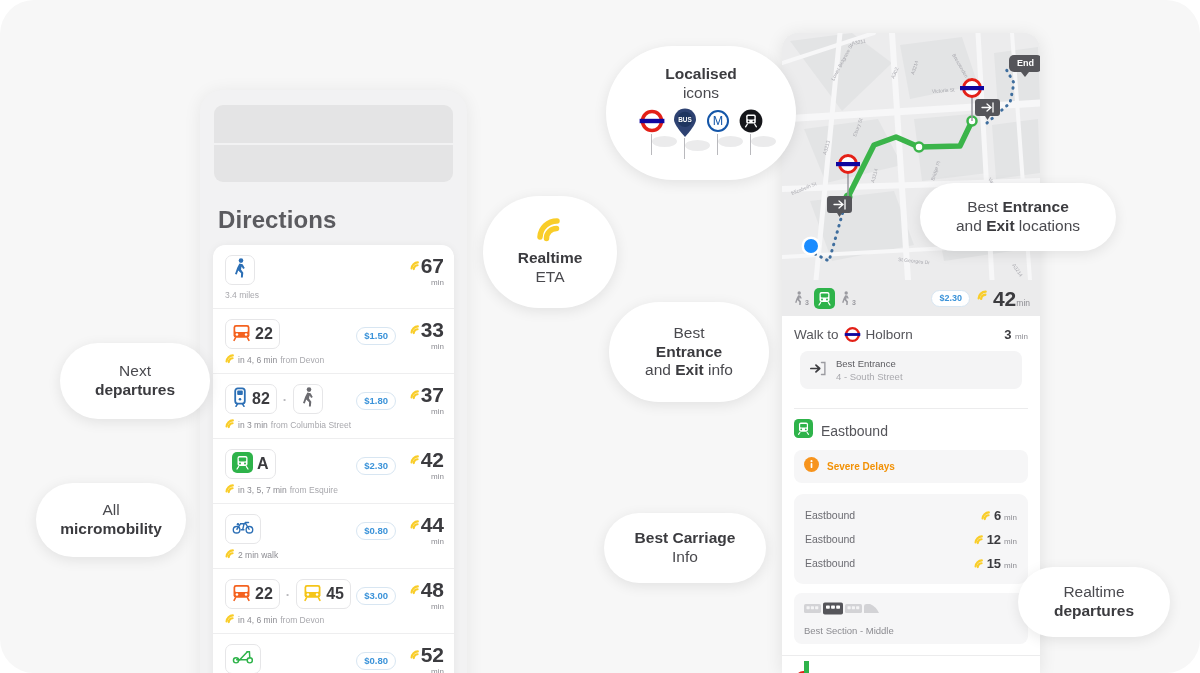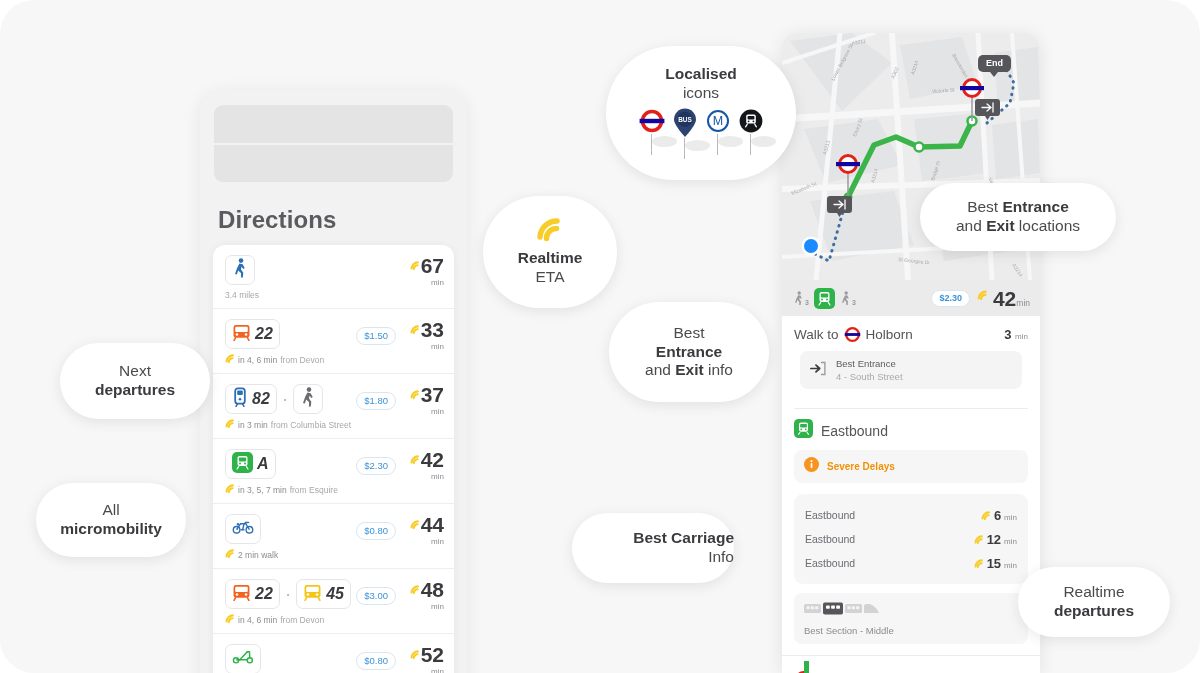"End" div { left: 196px -> 227px }
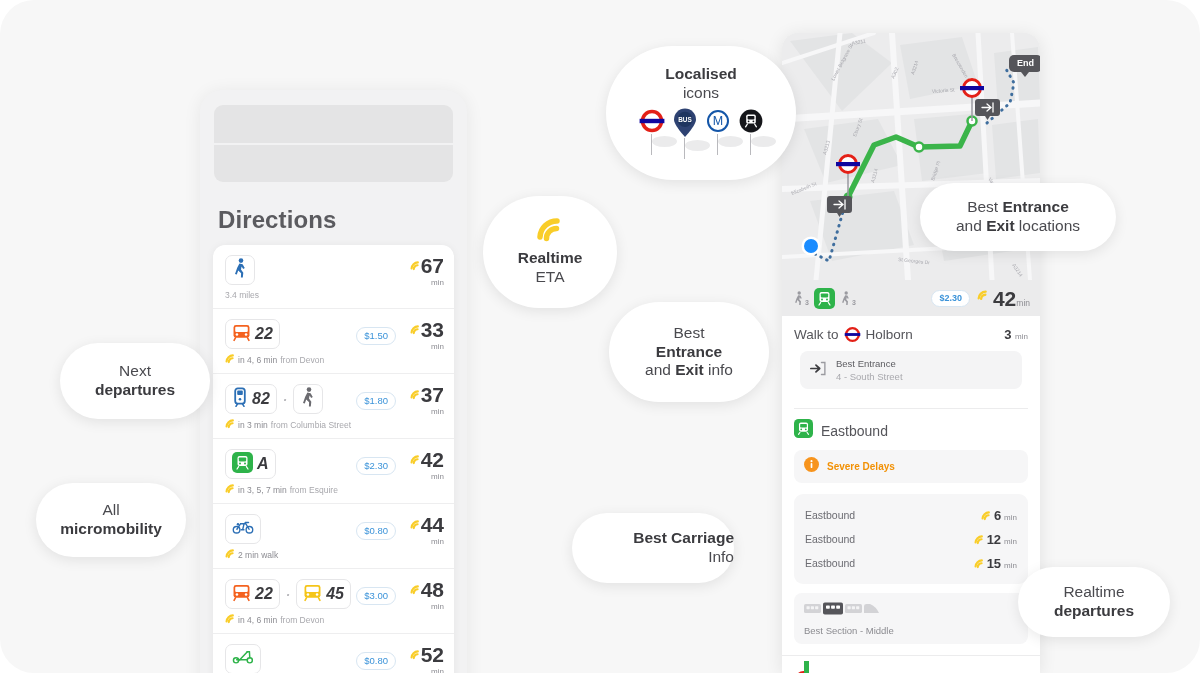"22" .dir-top { font-style: italic -> none }
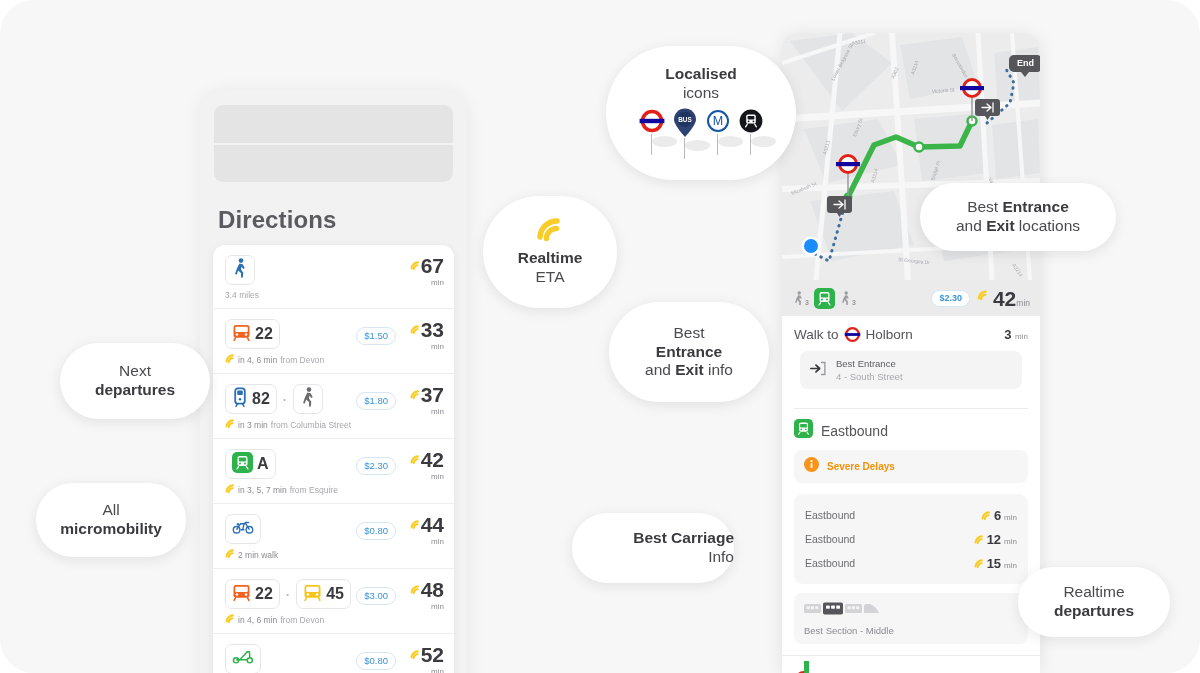"$1.50" .price-pill { font-weight: normal -> bold }
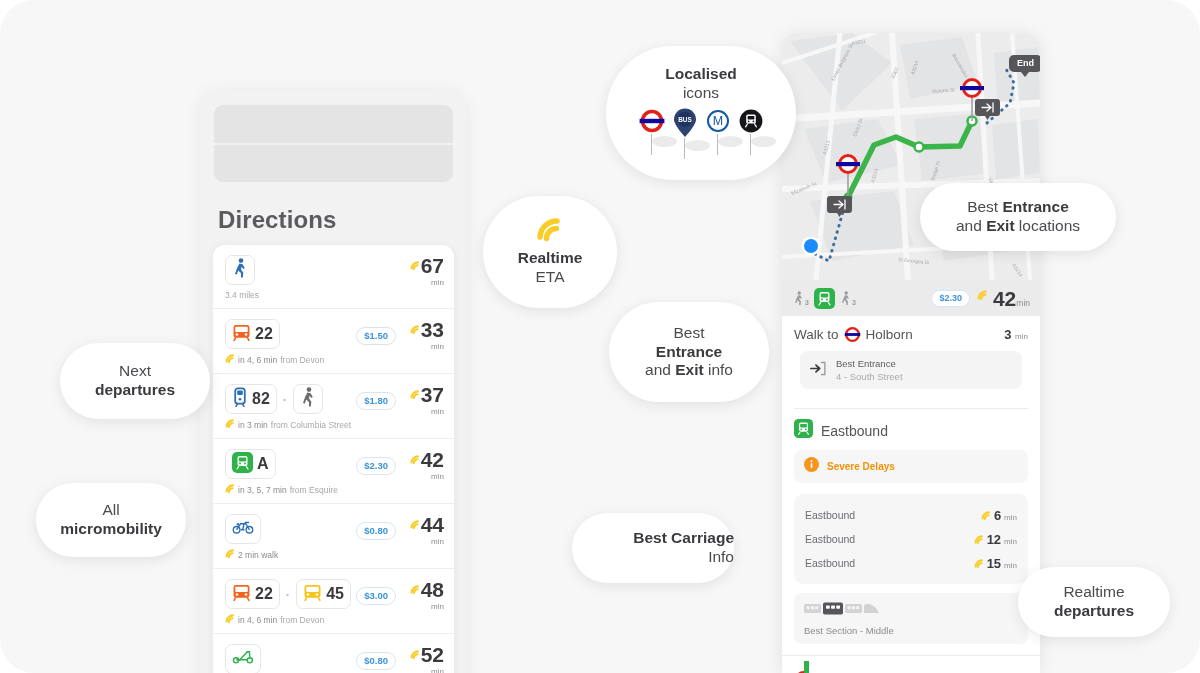"Best Carriage" div.bubble { align-items: flex-end -> none; left: 572px -> 604px }
